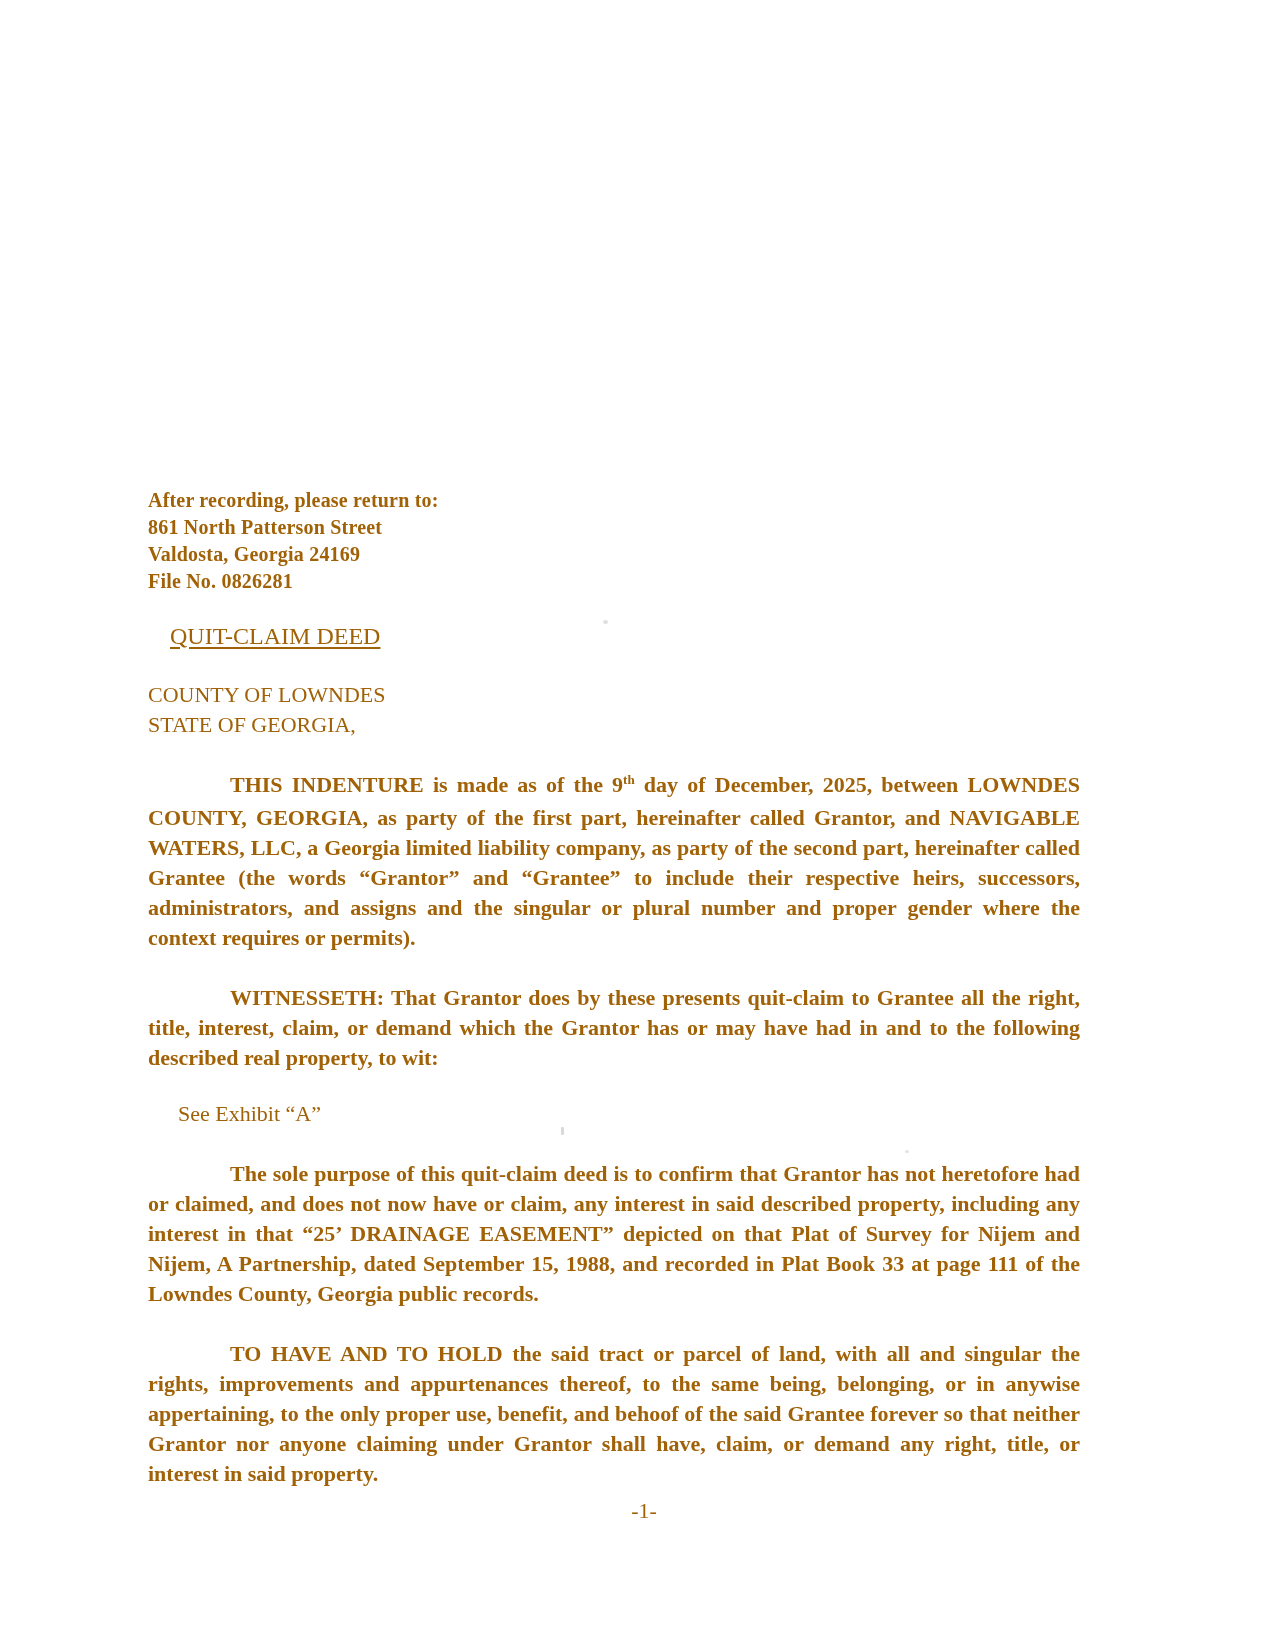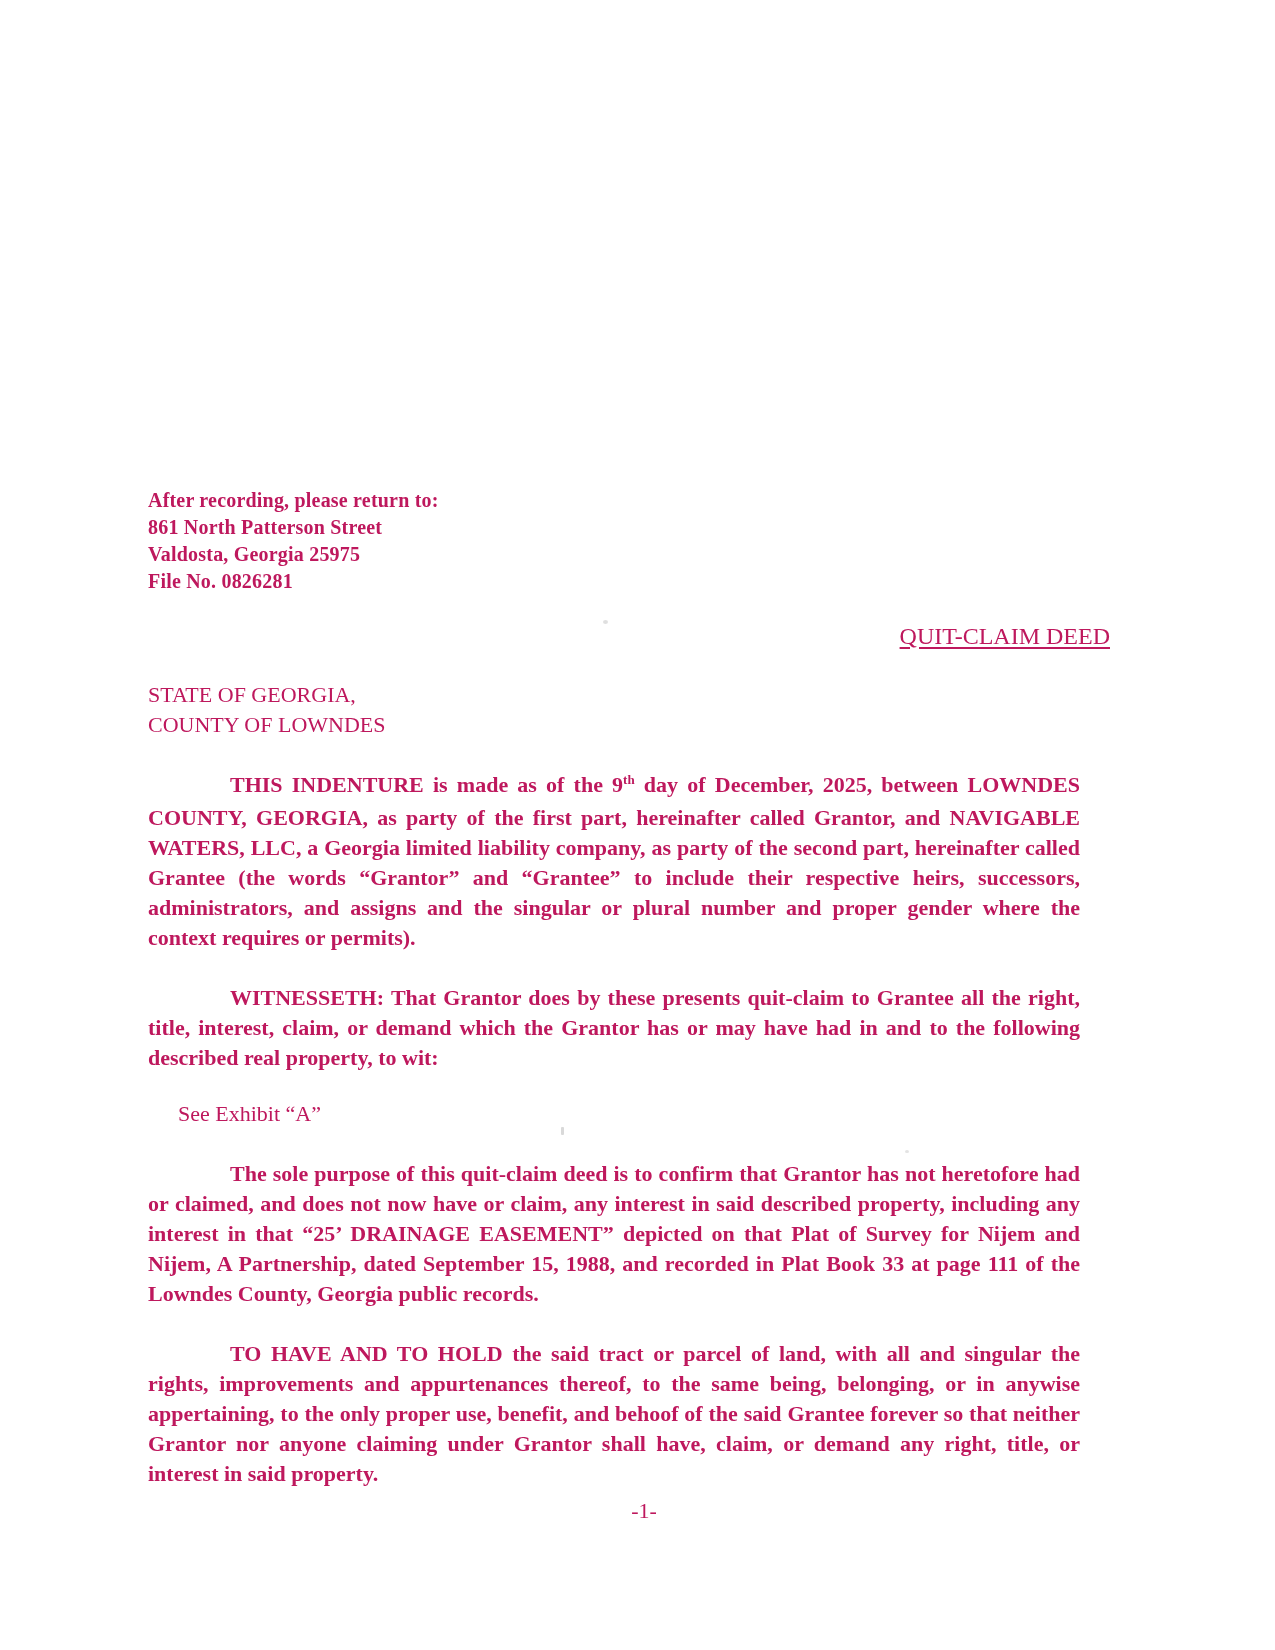"After recording, please return to:" .page { color: #be185d -> #a16207 }
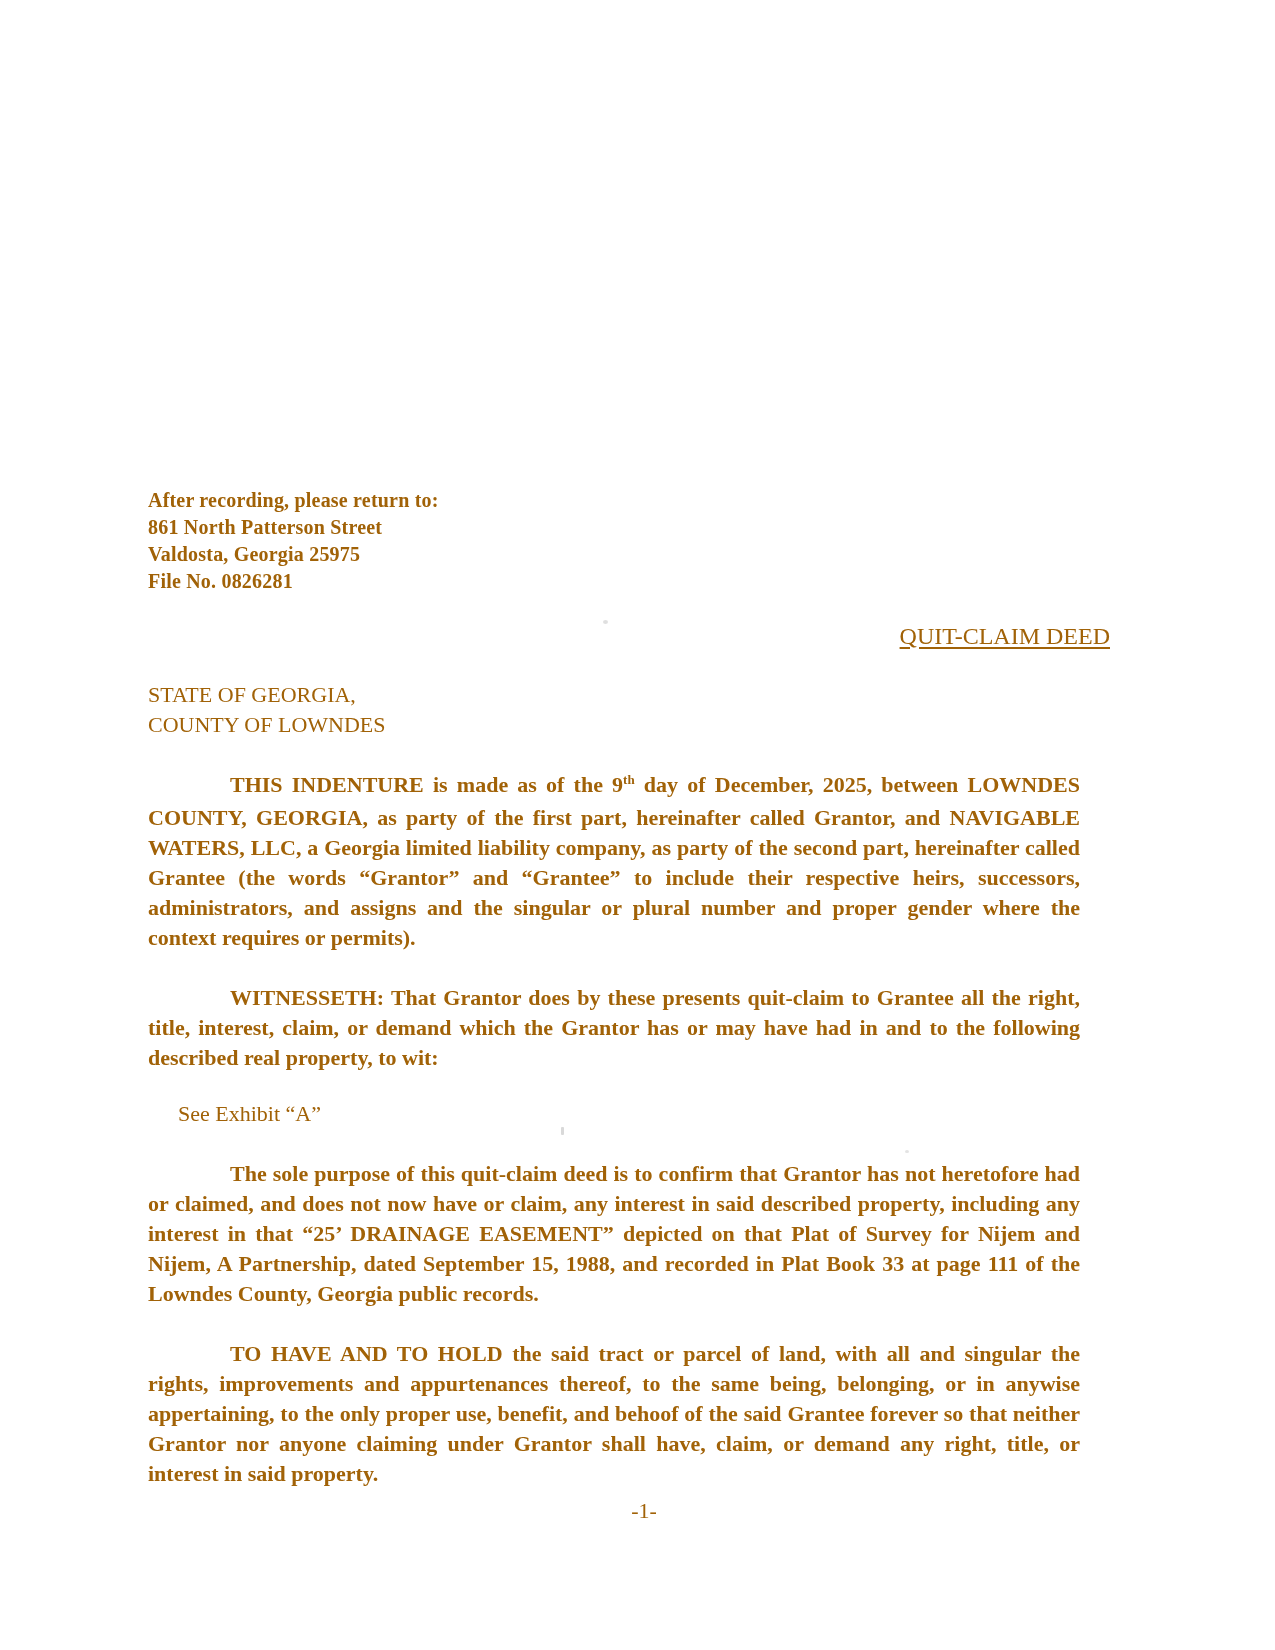"Valdosta, Georgia 25975" div { text: 25975 -> 24169 }
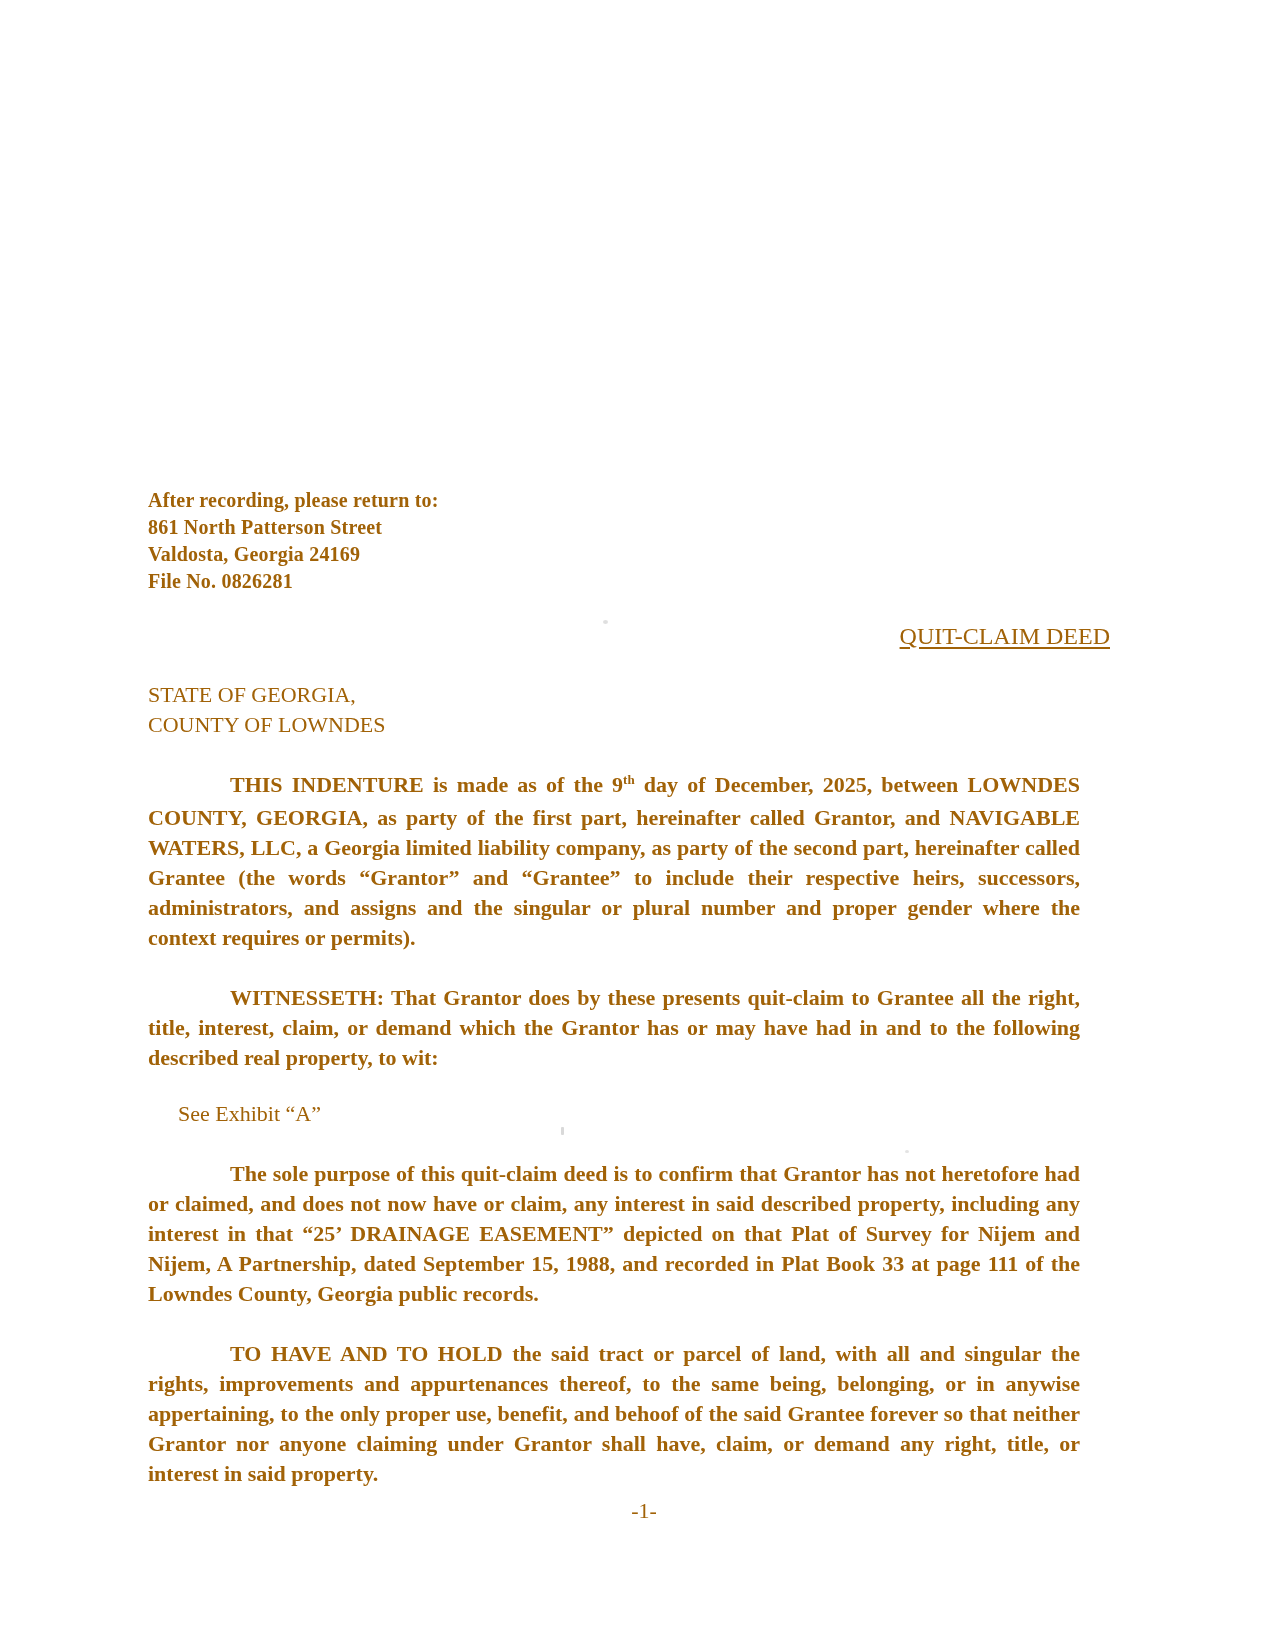"QUIT-CLAIM DEED" .doc-title { left: 30px -> 22px; text-align: right -> left }
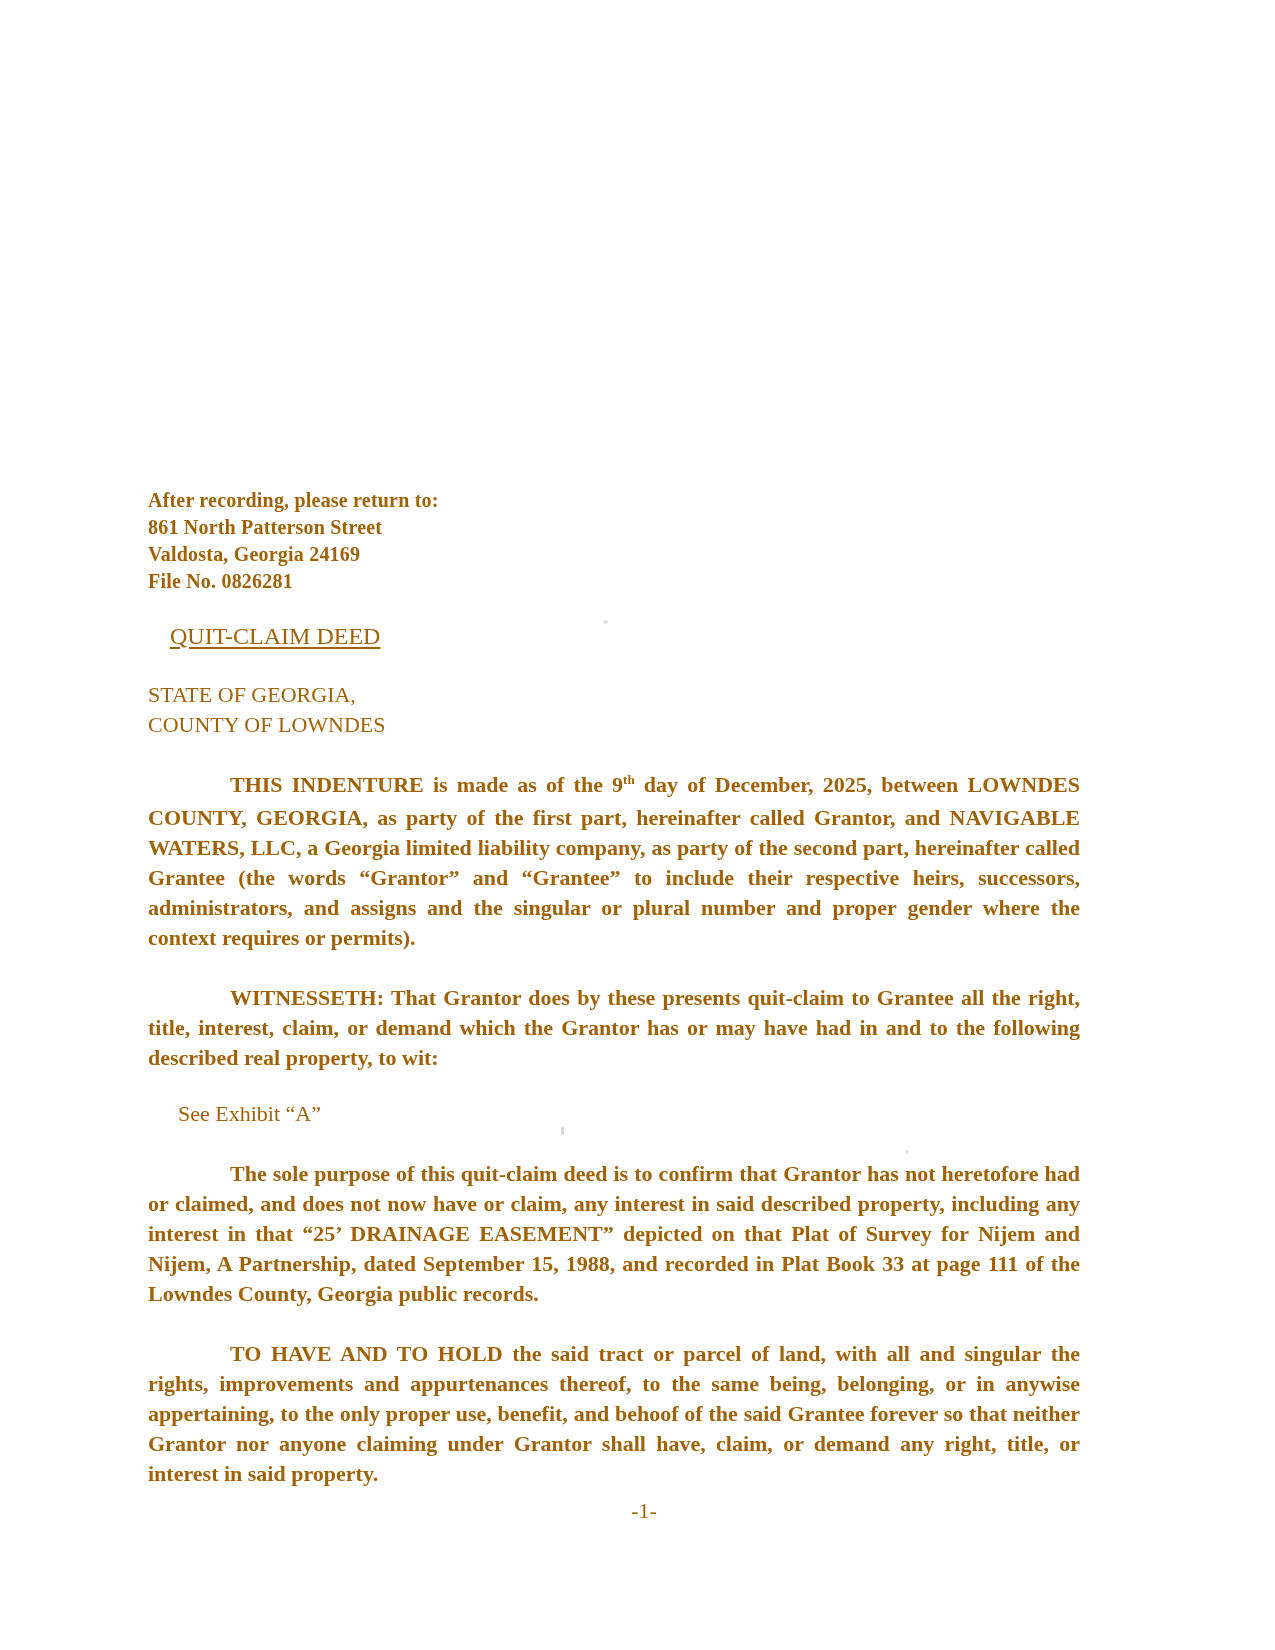"STATE OF GEORGIA," div { order: before "COUNTY OF LOWNDES" -> after "COUNTY OF LOWNDES" }
